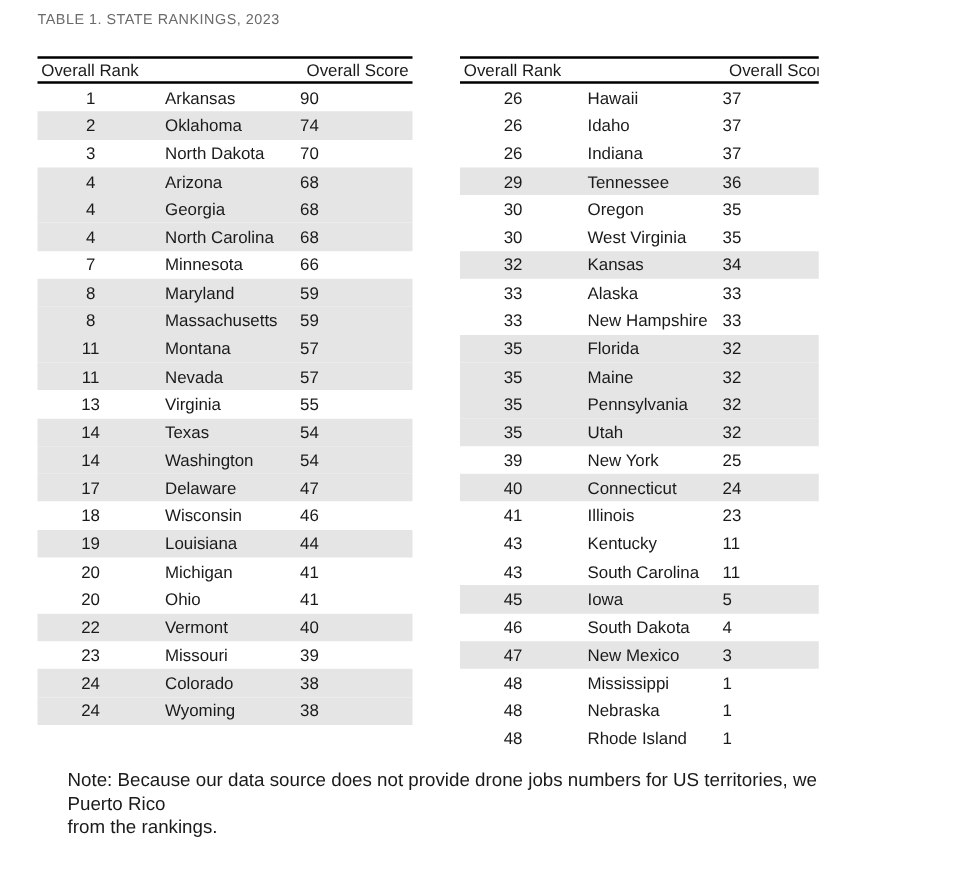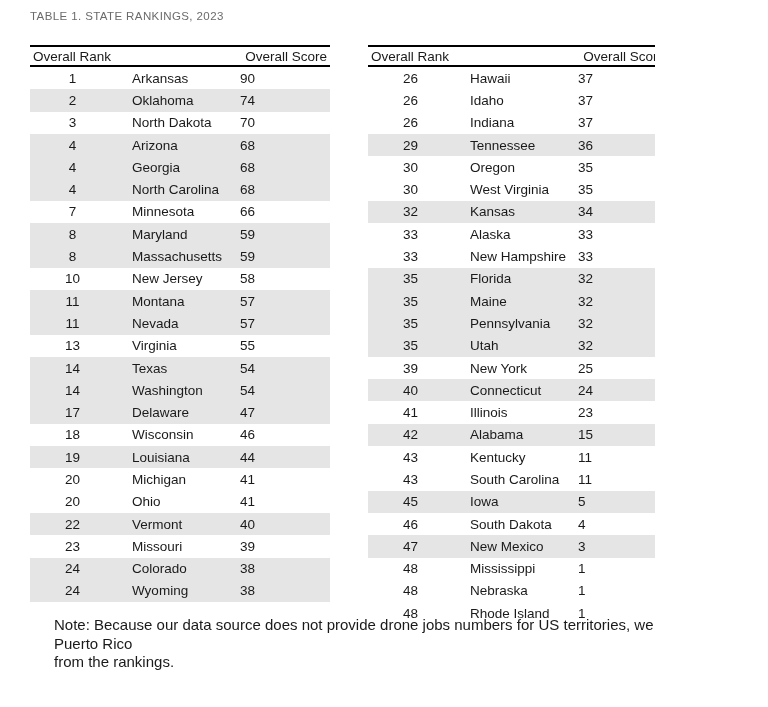"10" div.trow { html: <div> <span>10</span> <span>New Jersey</span> <span>58</span> </div> -> none }
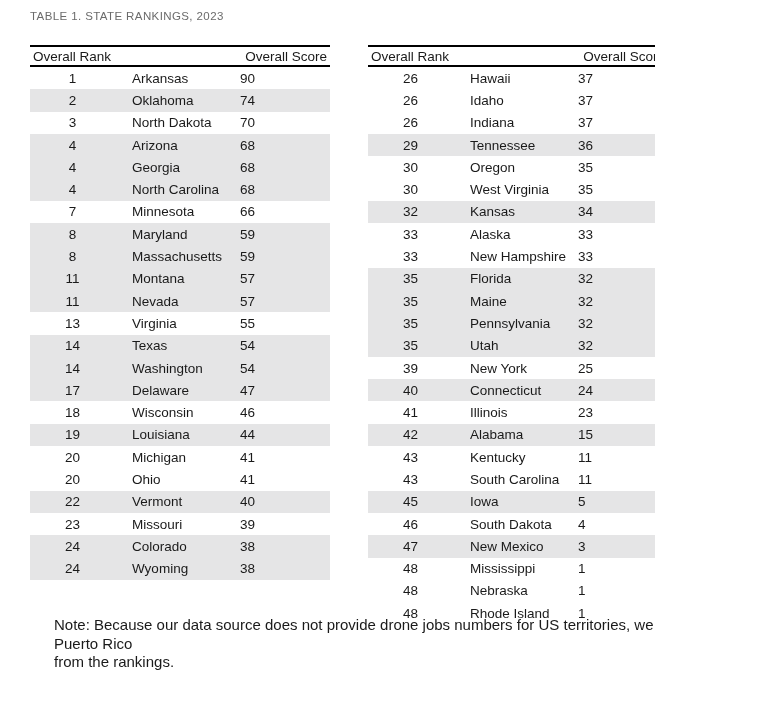"42" div.trow { html: <div> <span>42</span> <span>Alabama</span> <span>15</span> </div> -> none }
